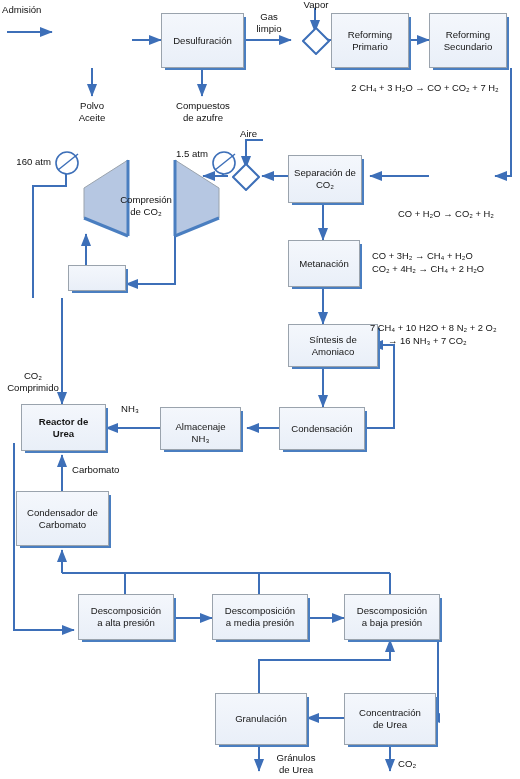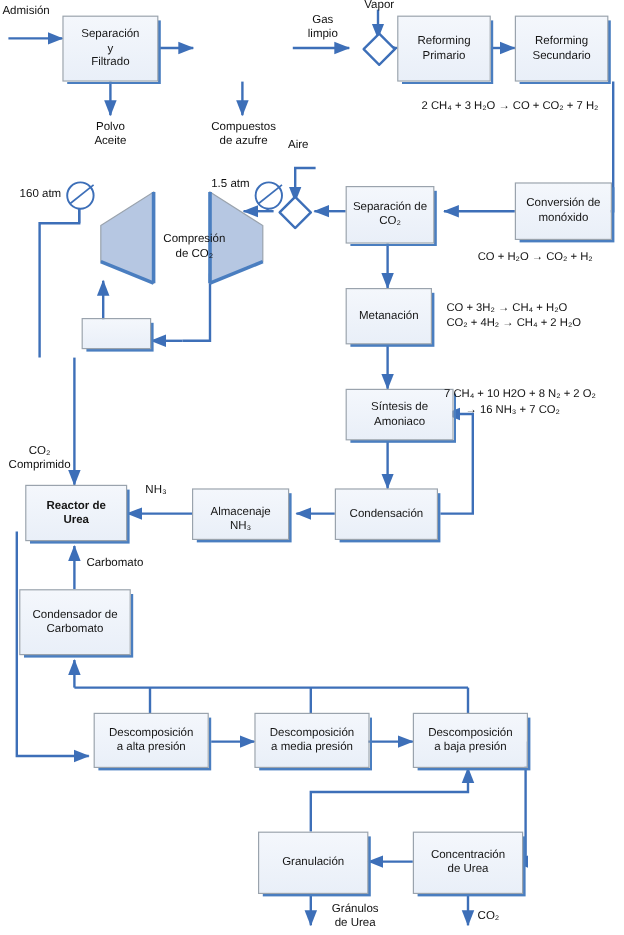"Separación" div.box { html: <div> <span>Separación y Filtrado</span> </div> -> none }
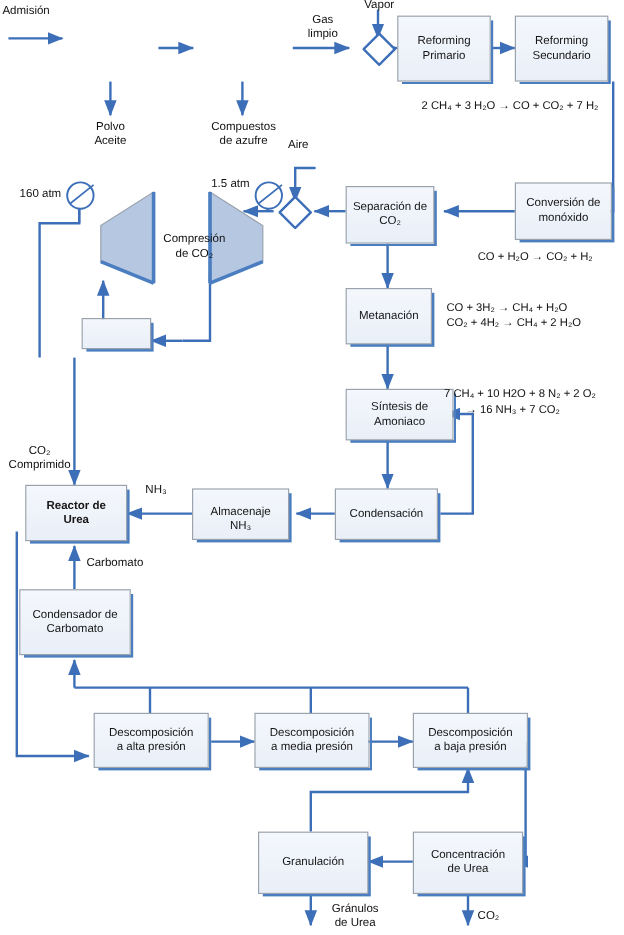"Desulfuración" div.box { html: none -> <div> <span>Desulfuración</span> </div> }
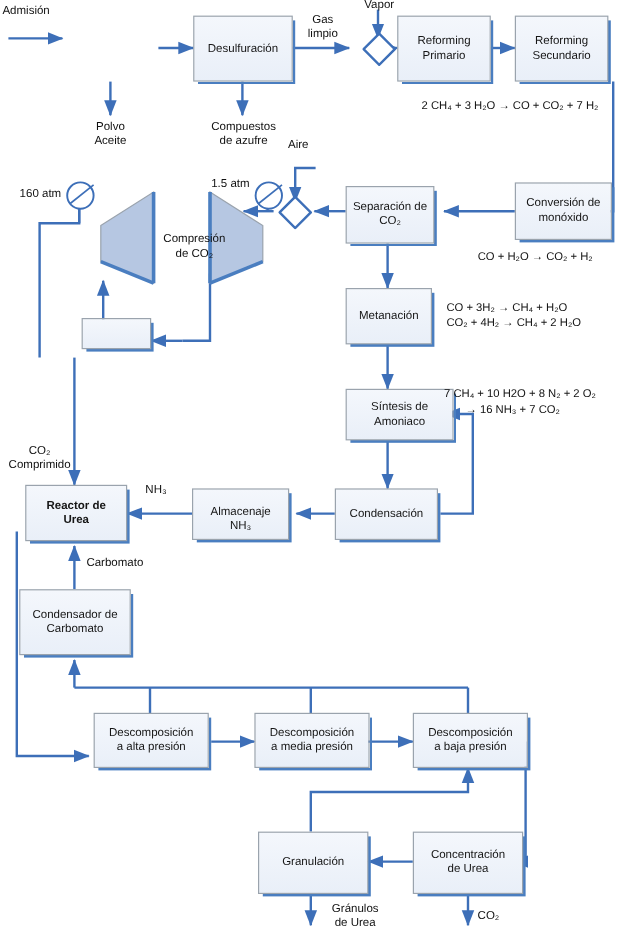"Aire" div.lbl { top: 115px -> 128px }
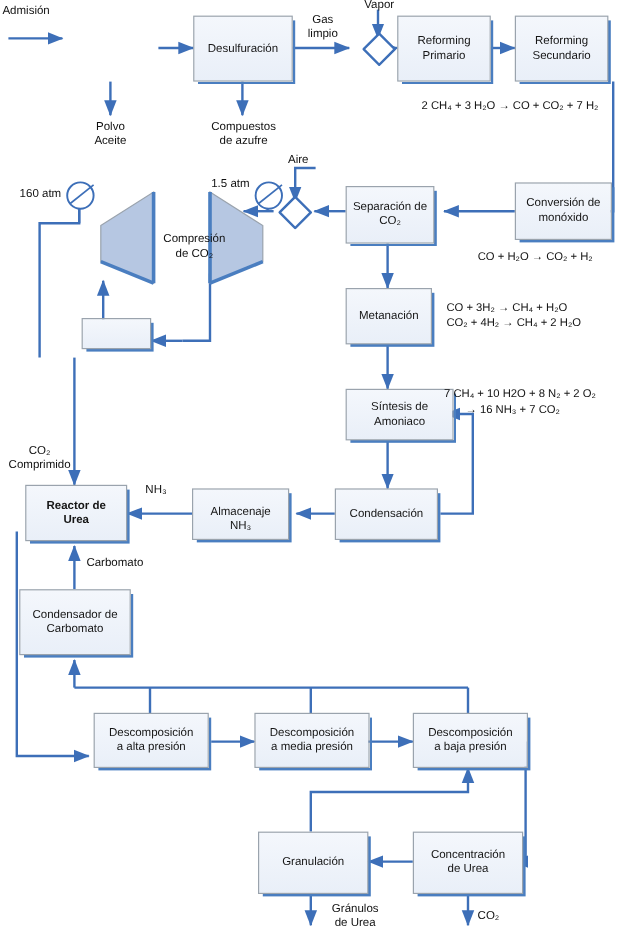"Conversión de" div.box { html: <div> <span>Conversión de monóxido</span> </div> -> none }
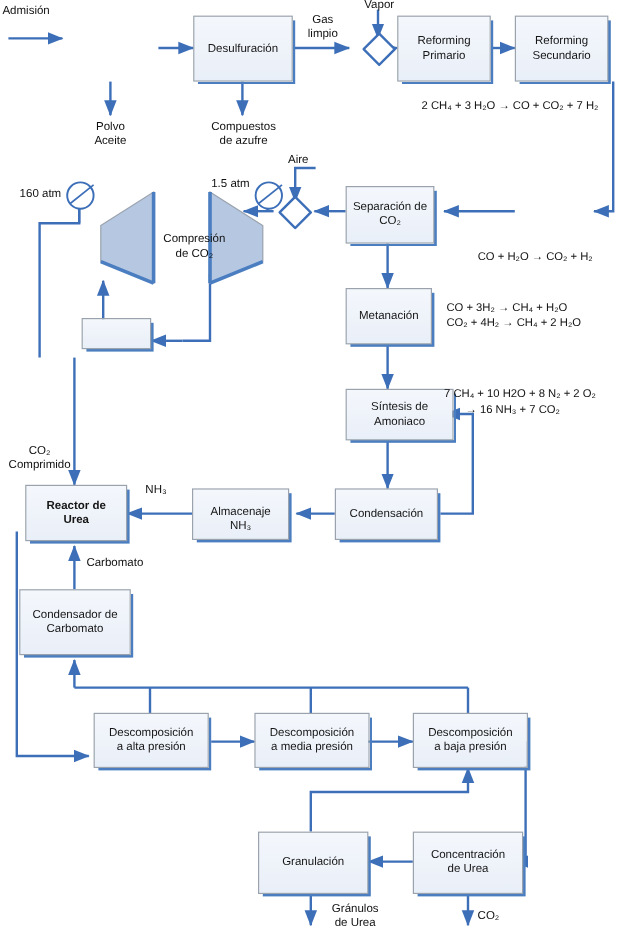"Compresión" div.lbl { left: 130px -> 114px }
